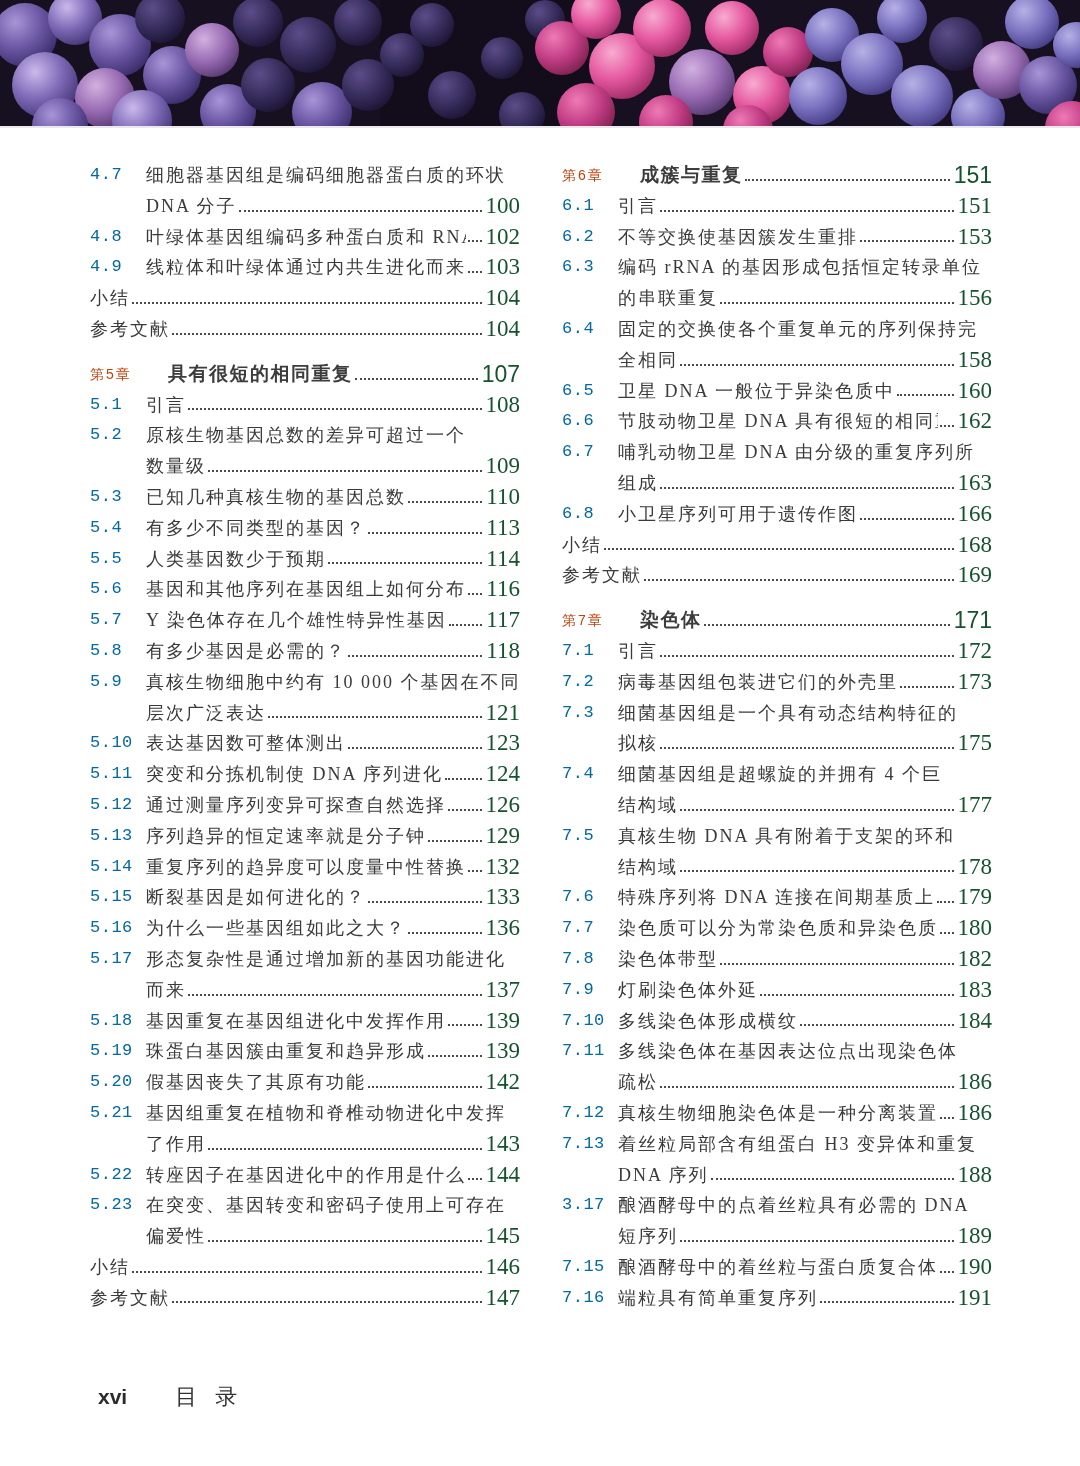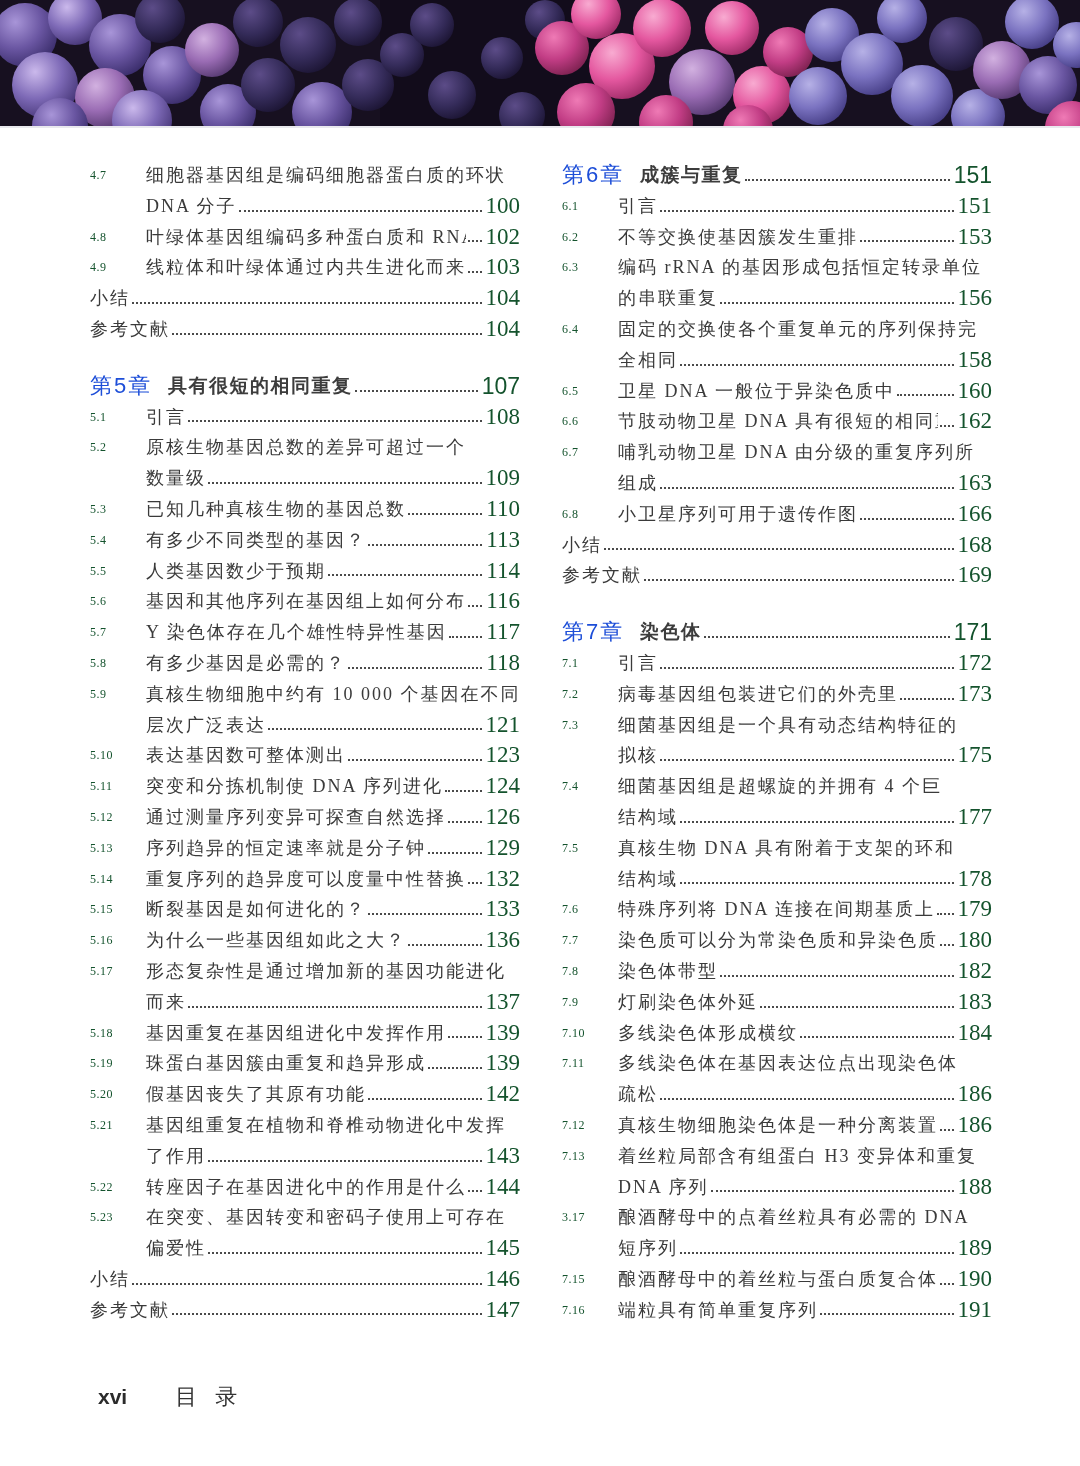"4.7" .num { color: #14532d -> #0369a1; font-family: none -> Liberation Mono, monospace; font-size: 12px -> 17px }
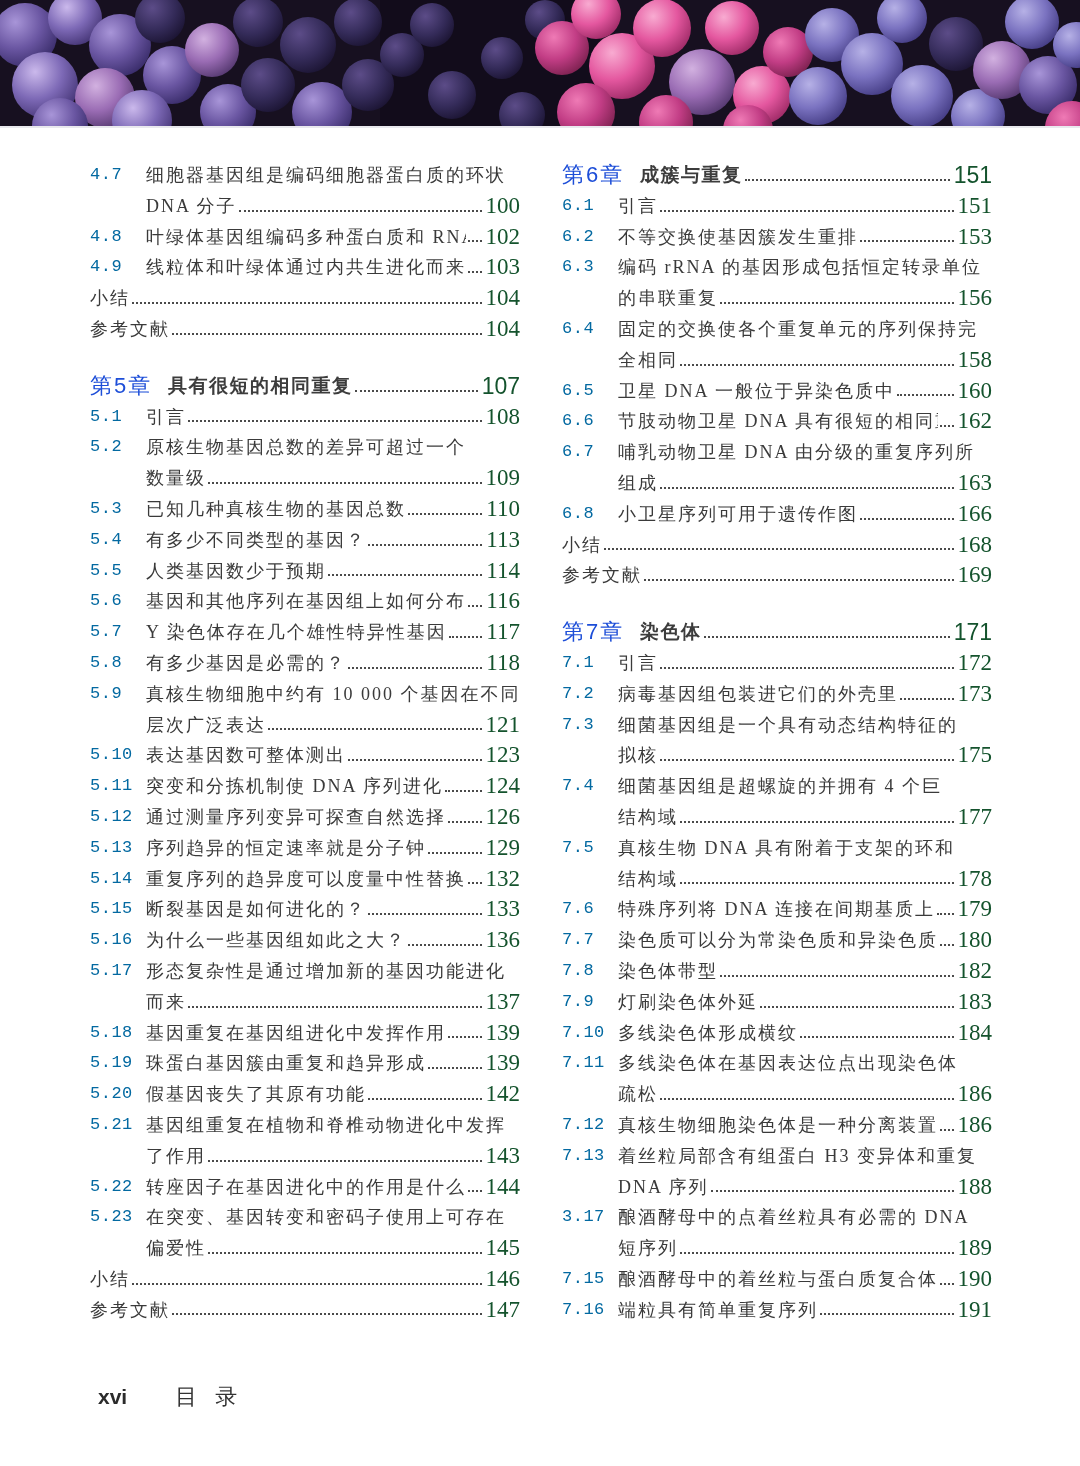"第6章" .cnum { color: #1d4ed8 -> #c2410c; font-size: 22px -> 14px }
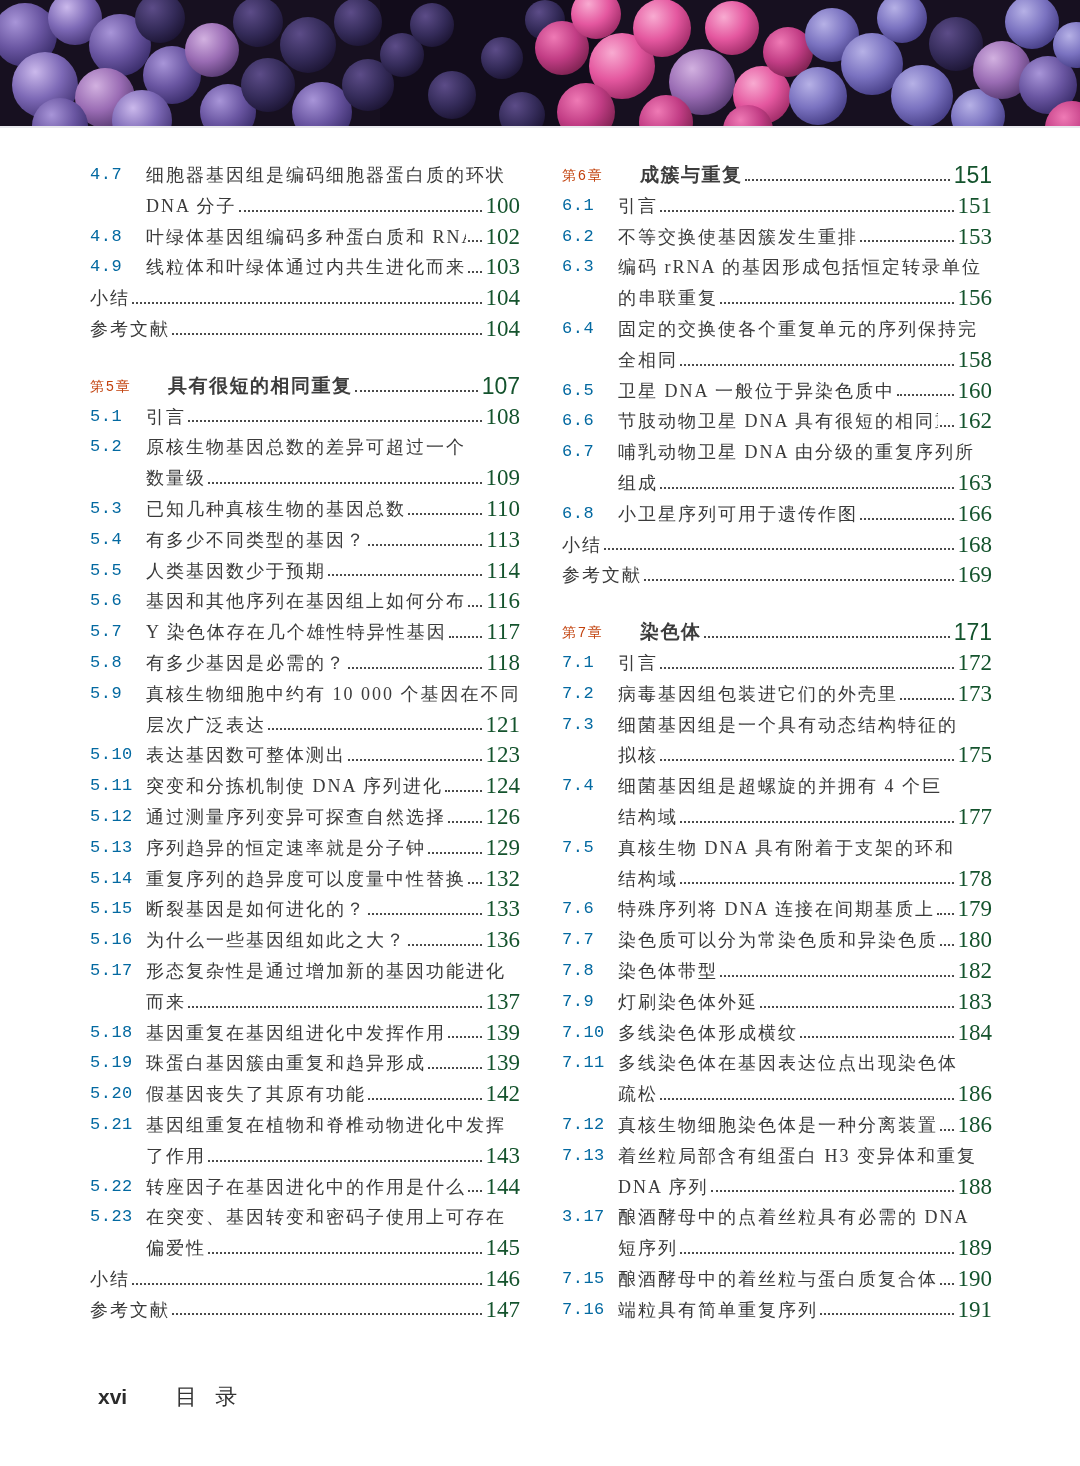"第5章" .row.chapter { margin-top: 26px -> 14px }
